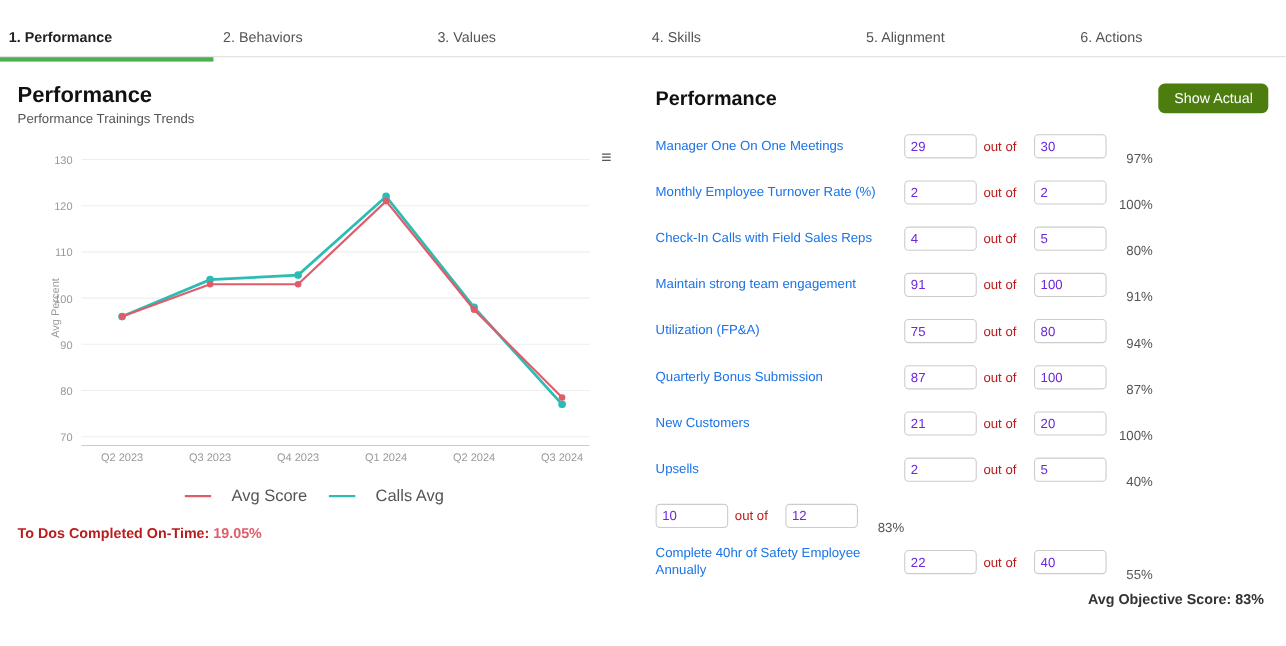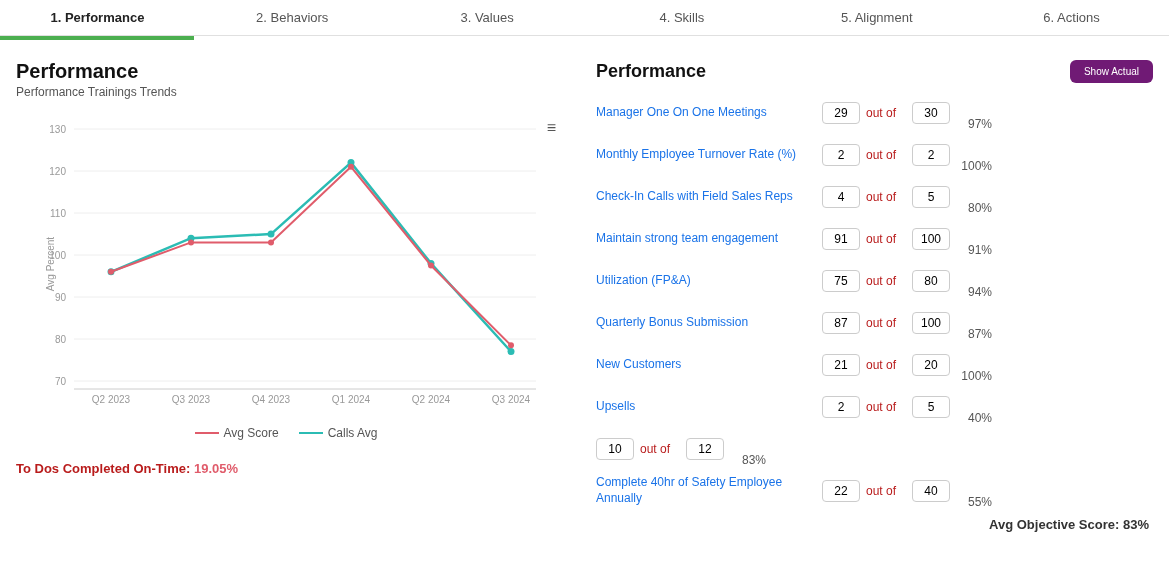"1. Performance" .tab { margin-top: none -> 16px; text-align: center -> left }
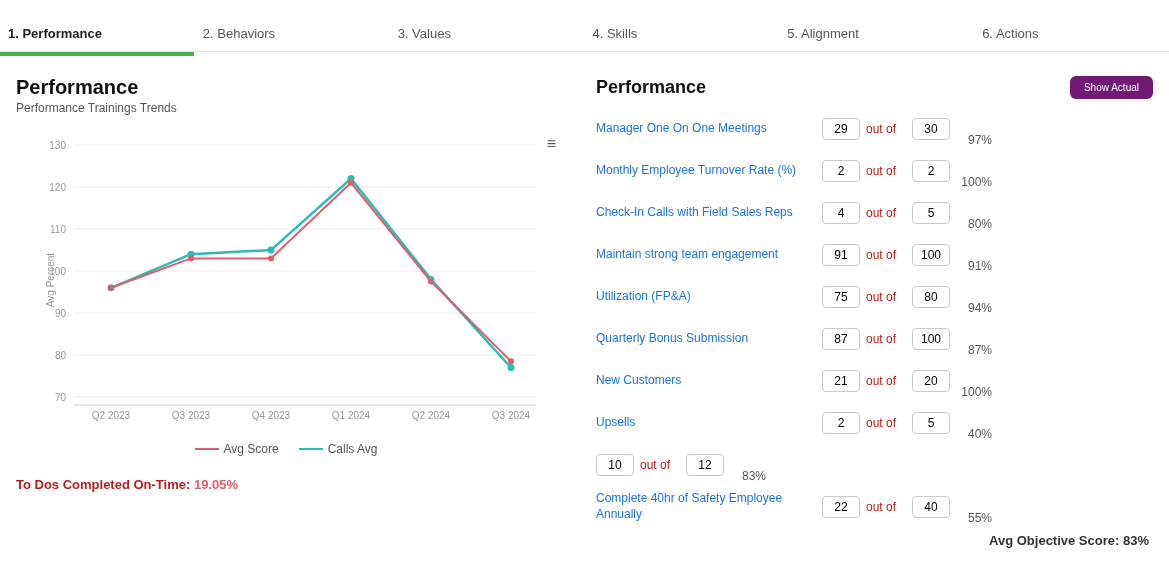"Show Actual" .show-actual-btn { background: #701a75 -> #4d7c0f; font-size: 10px -> 13px }
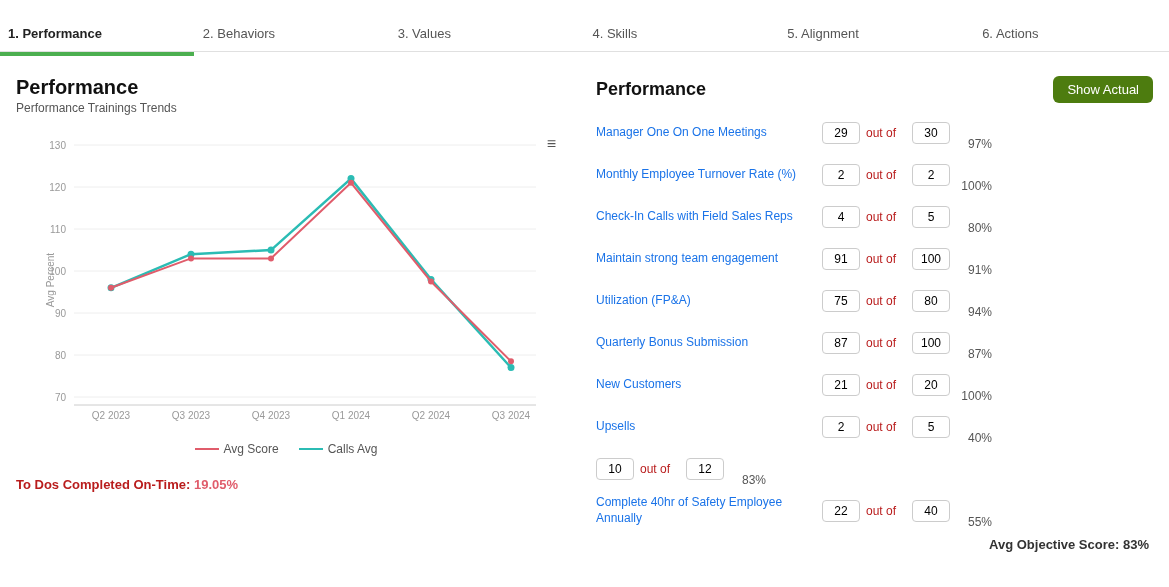"29" .perf-input { color: #000000 -> #6d28d9; text-align: center -> left; width: 38px -> 66px }
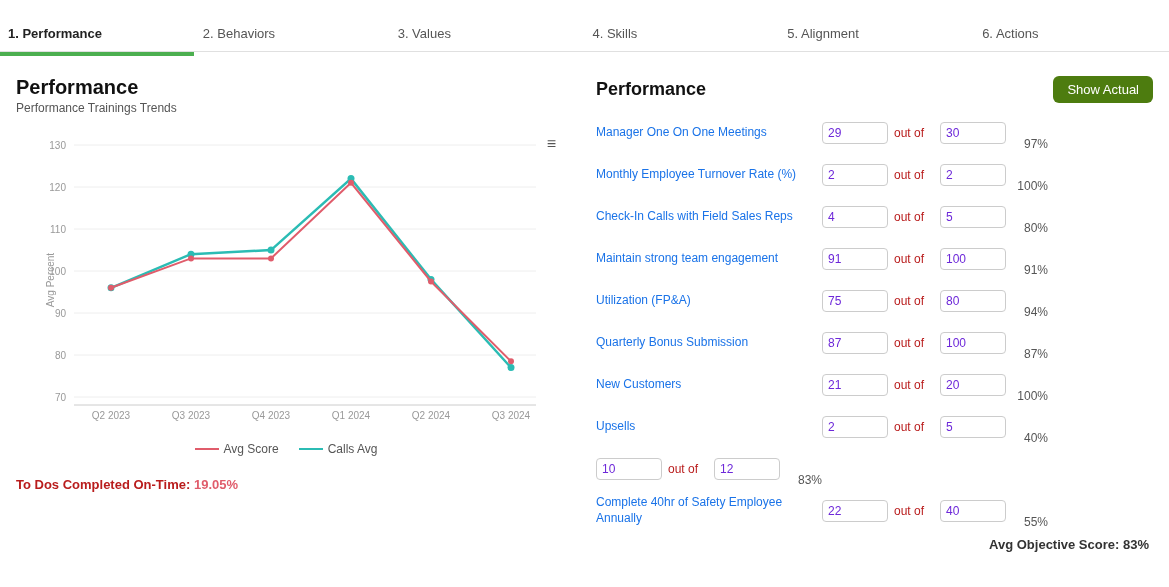"Avg Score" .legend-item { font-size: 12px -> 15px; gap: 5px -> 18px }
